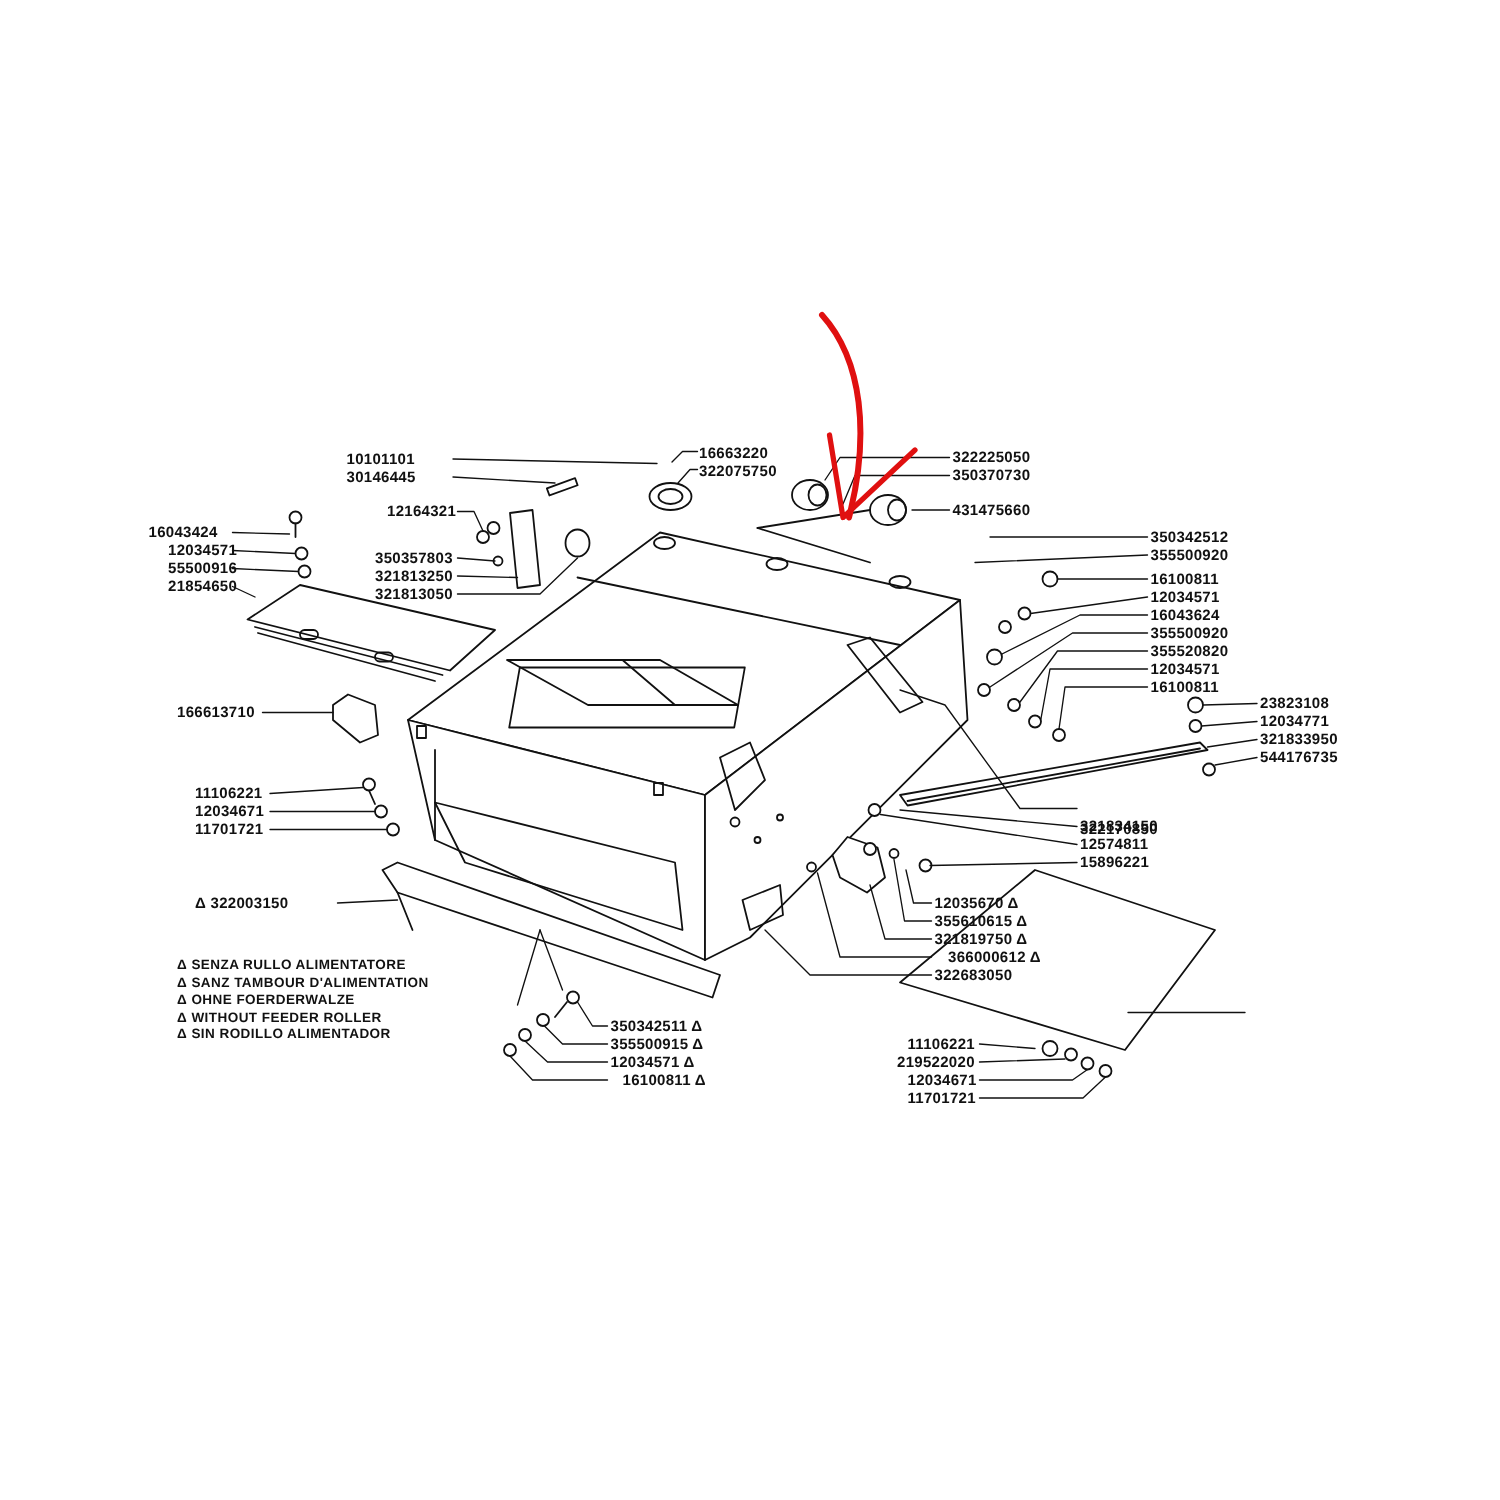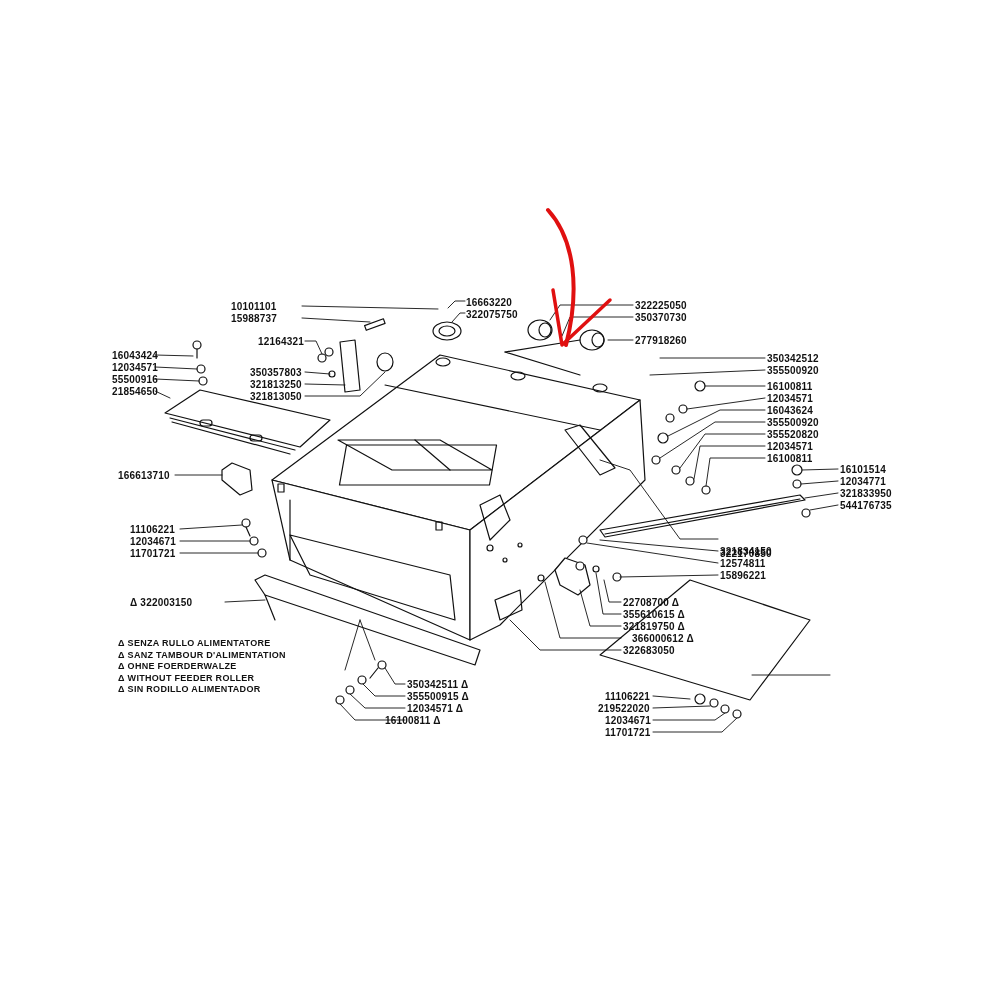"15988737" div.lbl { text: 15988737 -> 30146445 }
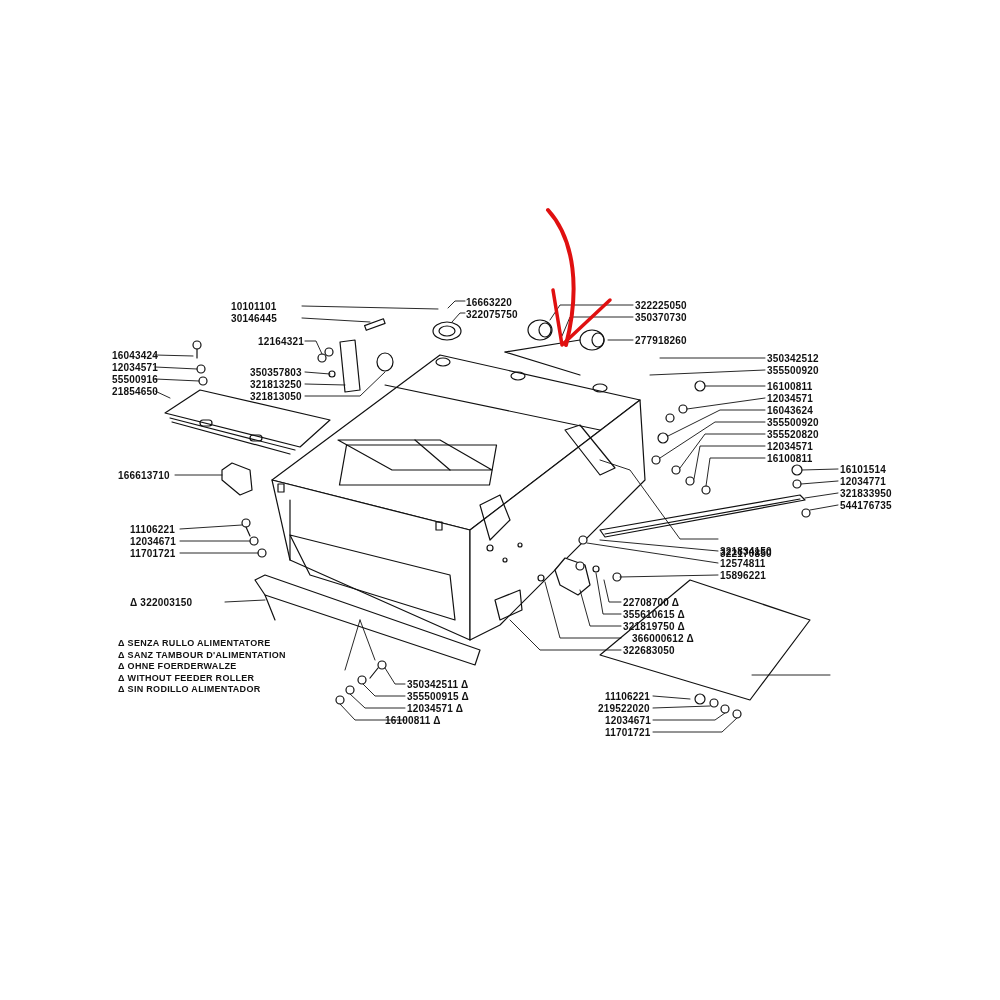"277918260" div.lbl { text: 277918260 -> 431475660 }
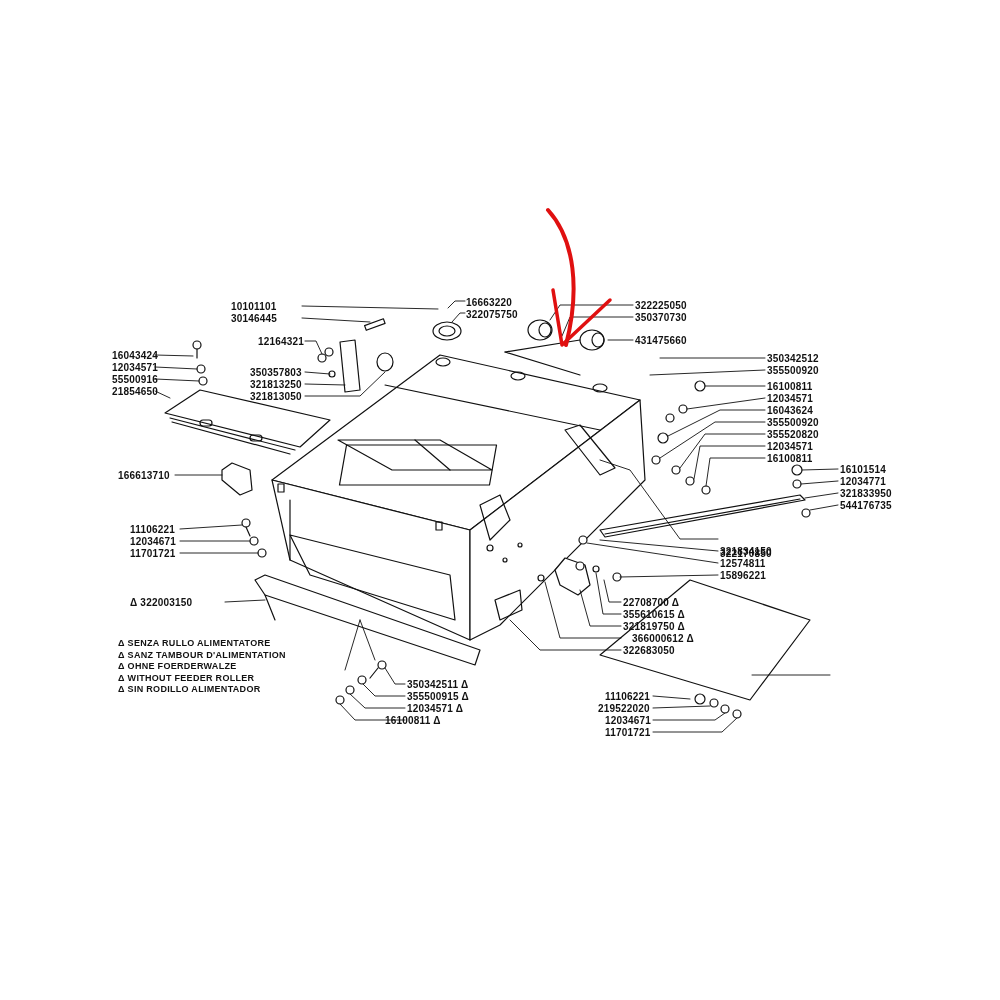"16043424" div.lbl { left: 112px -> 99px }
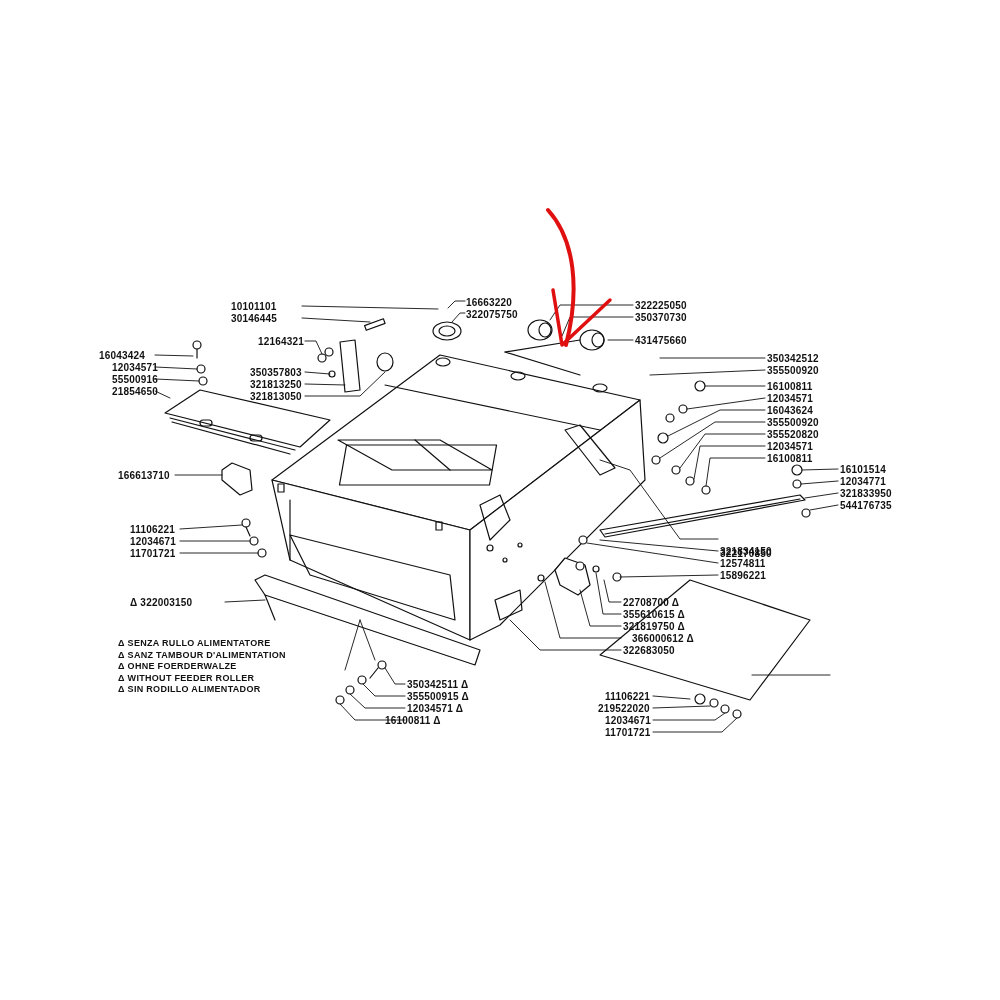"16101514" div.lbl { text: 16101514 -> 23823108 }
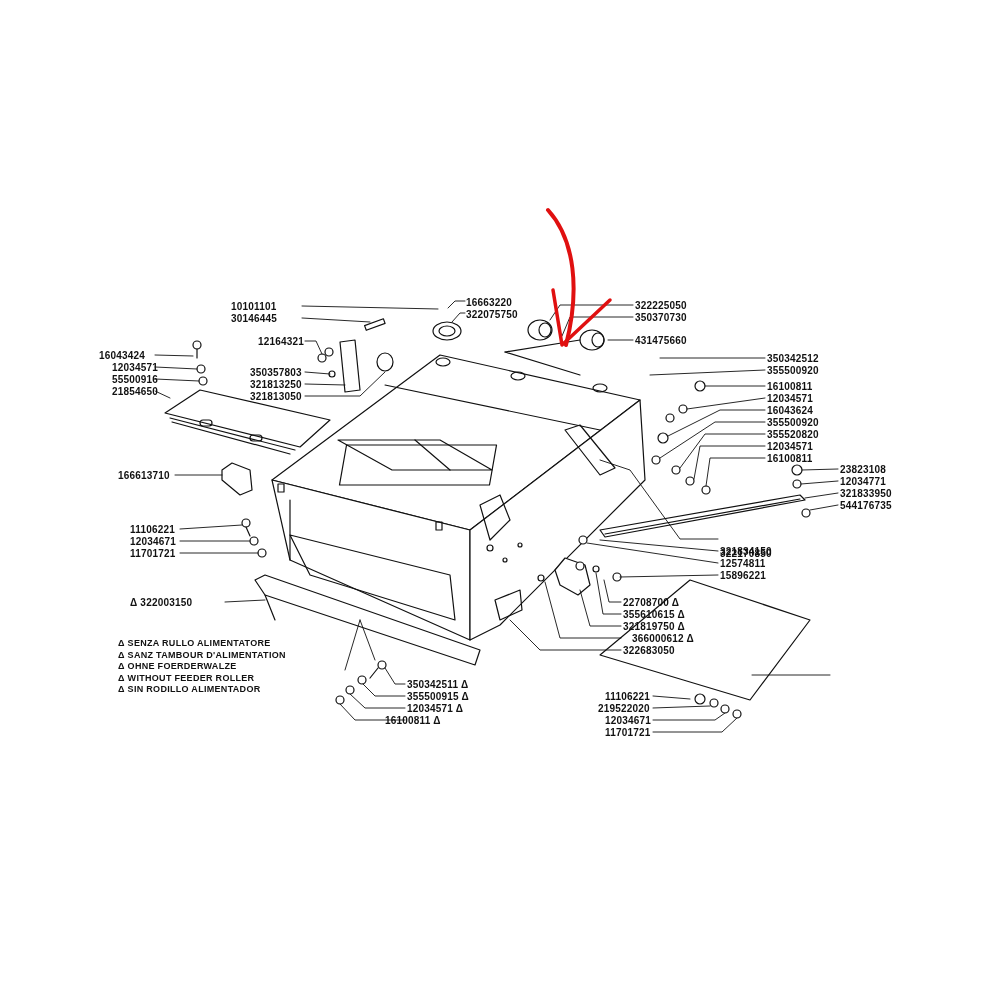"22708700 Δ" div.lbl { text: 22708700 -> 12035670 }
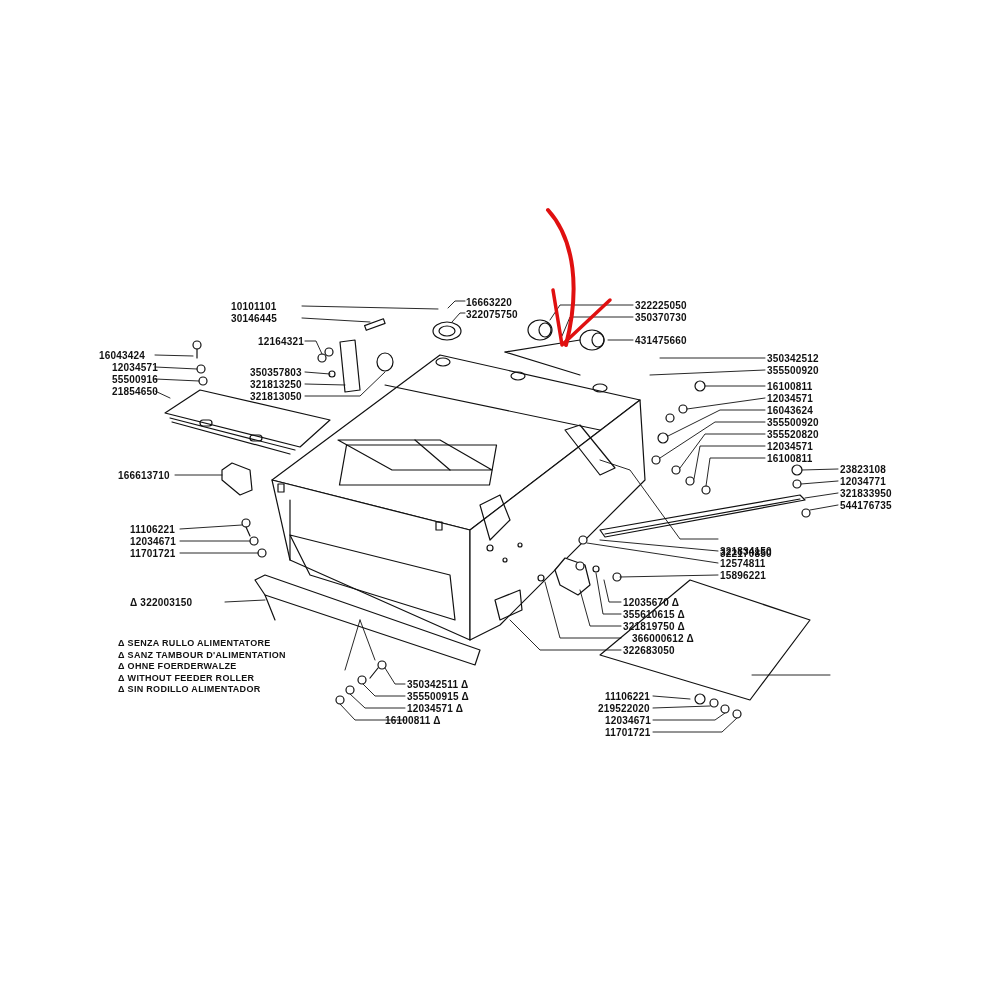"16100811 Δ" div.lbl { left: 385px -> 415px }
